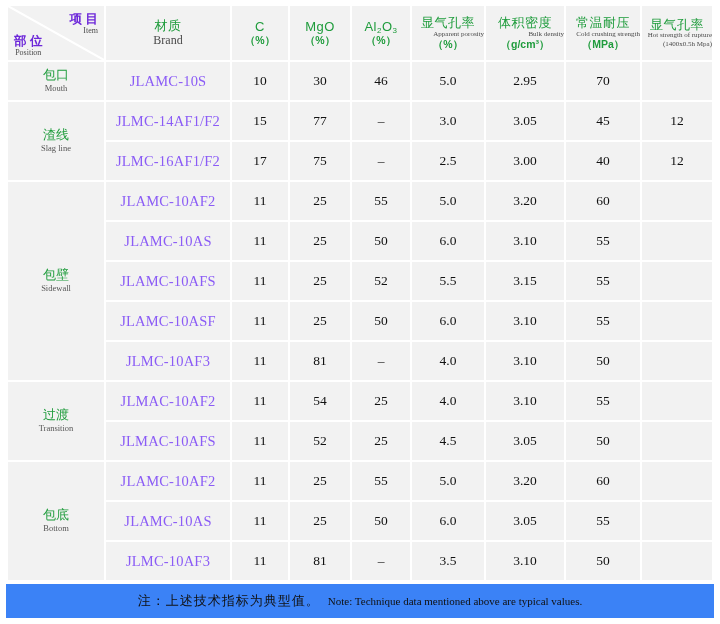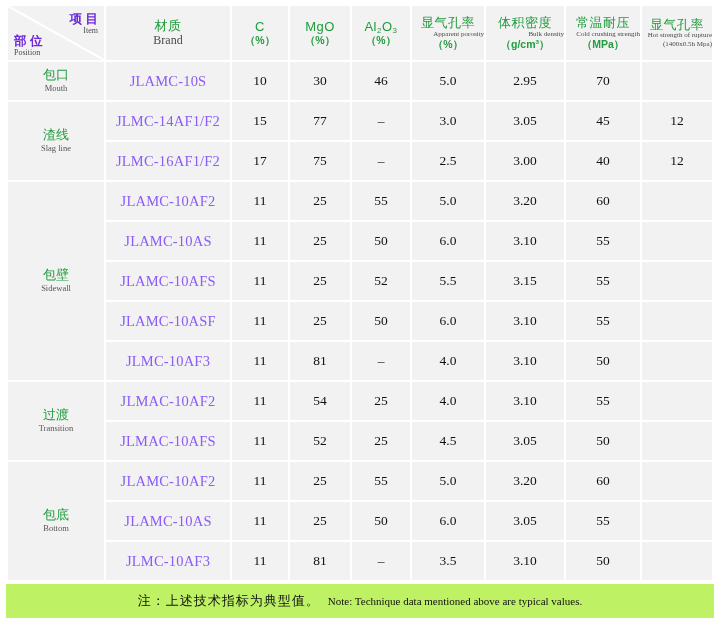"部 位" .corner .tbot .cn, .corner .tbot .en { text-align: left -> center }
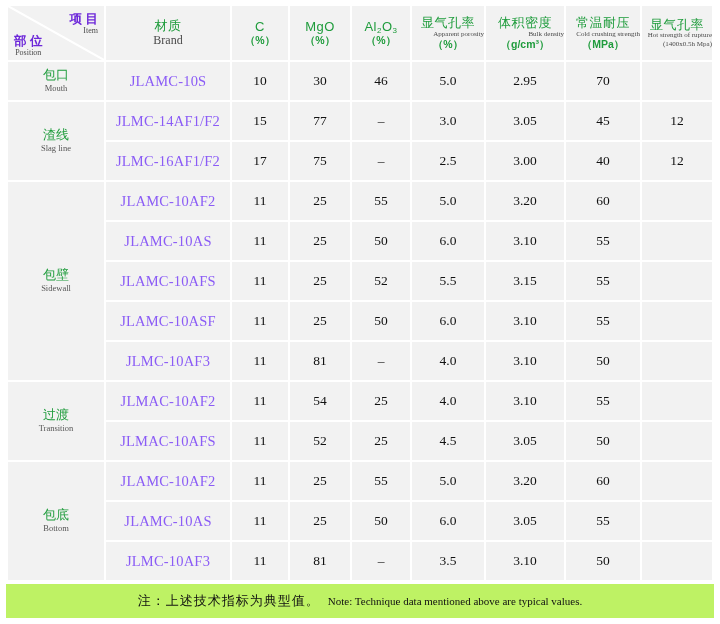"注：上述技术指标为典型值。" .note { background: #bef264 -> #3b82f6 }
